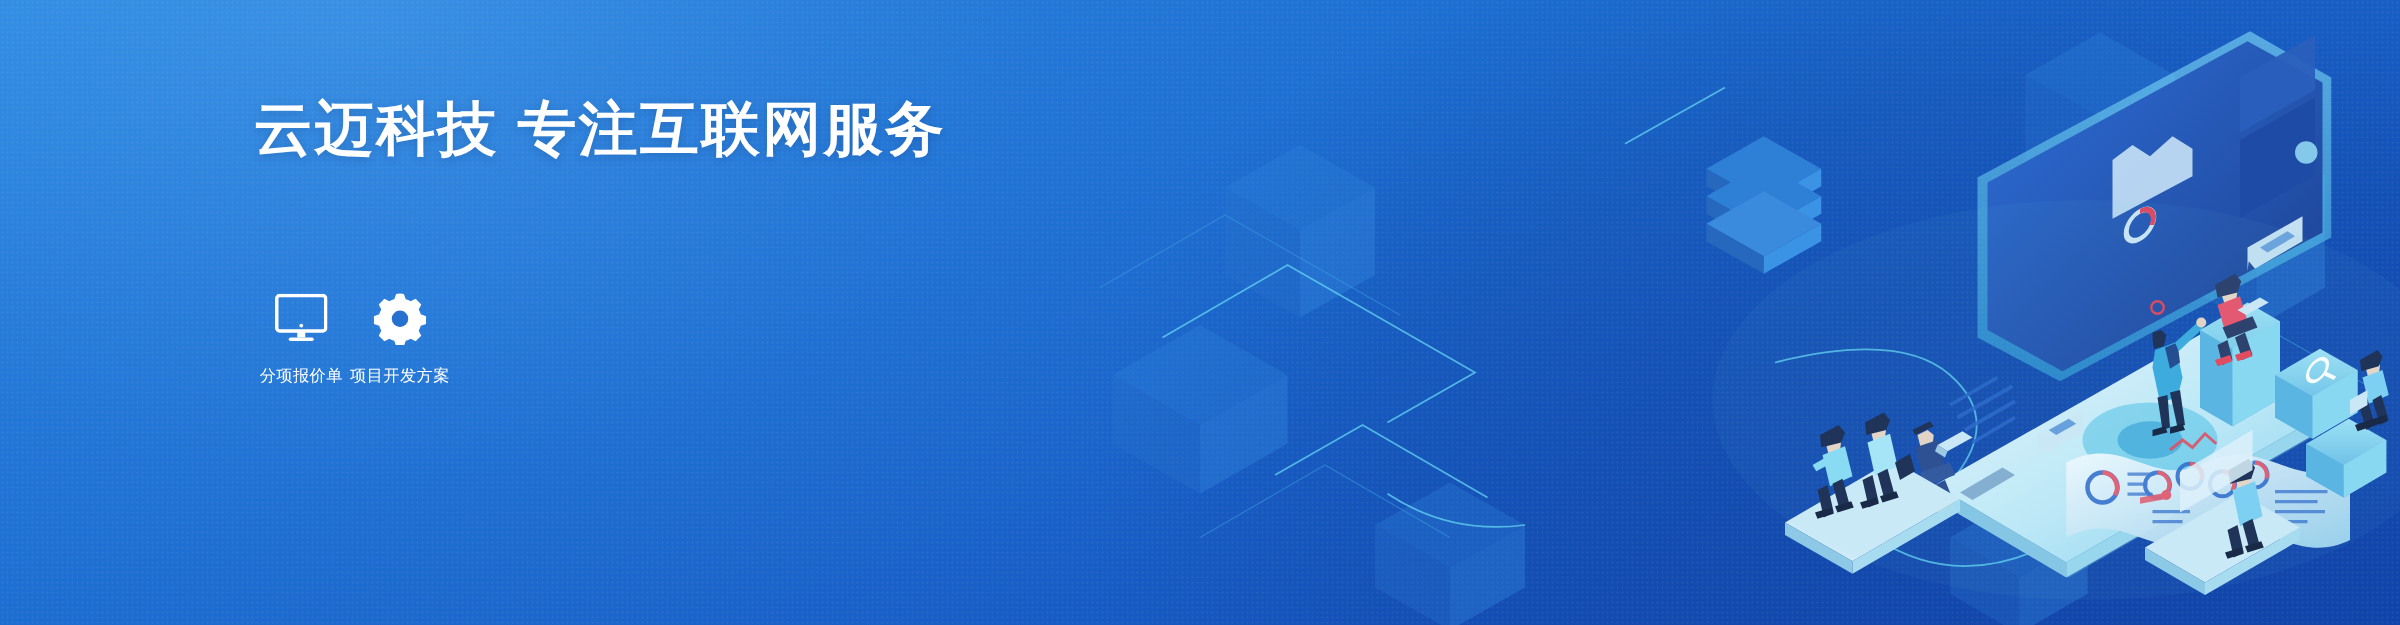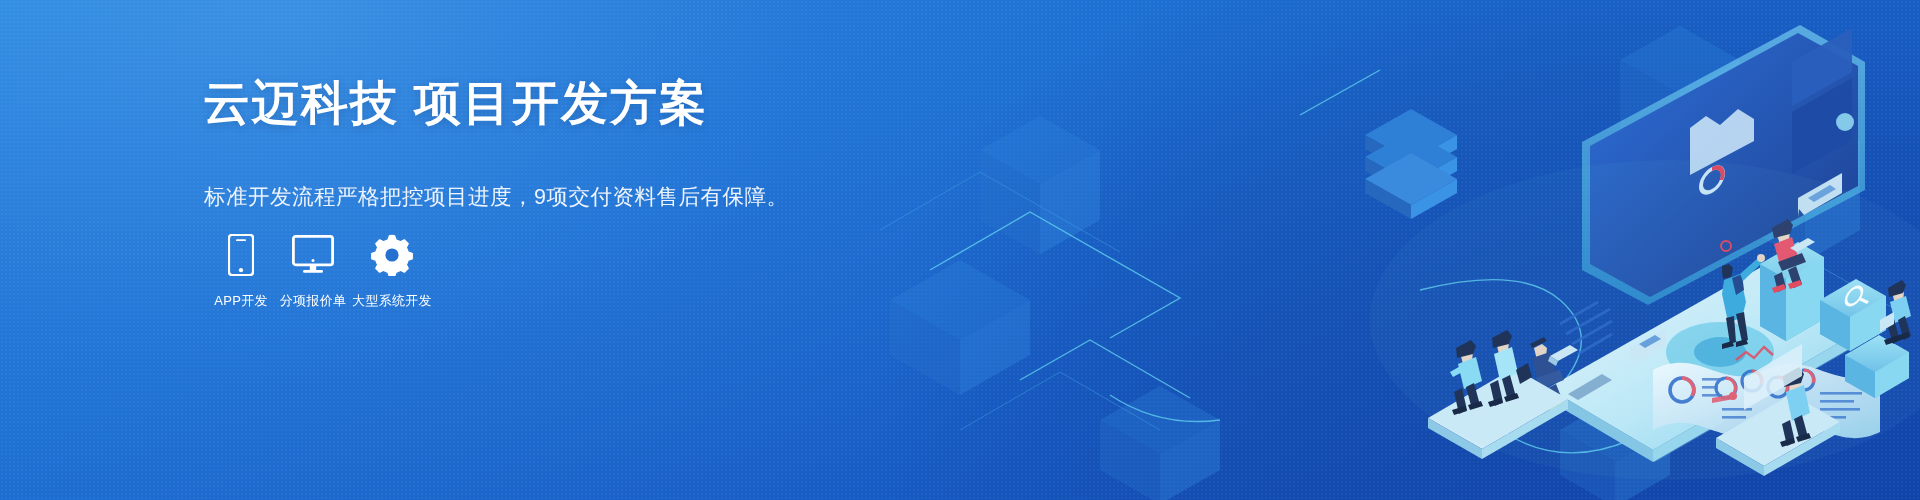"云迈科技 项目开发方案" h1.headline { text: 项目开发方案 -> 专注互联网服务 }
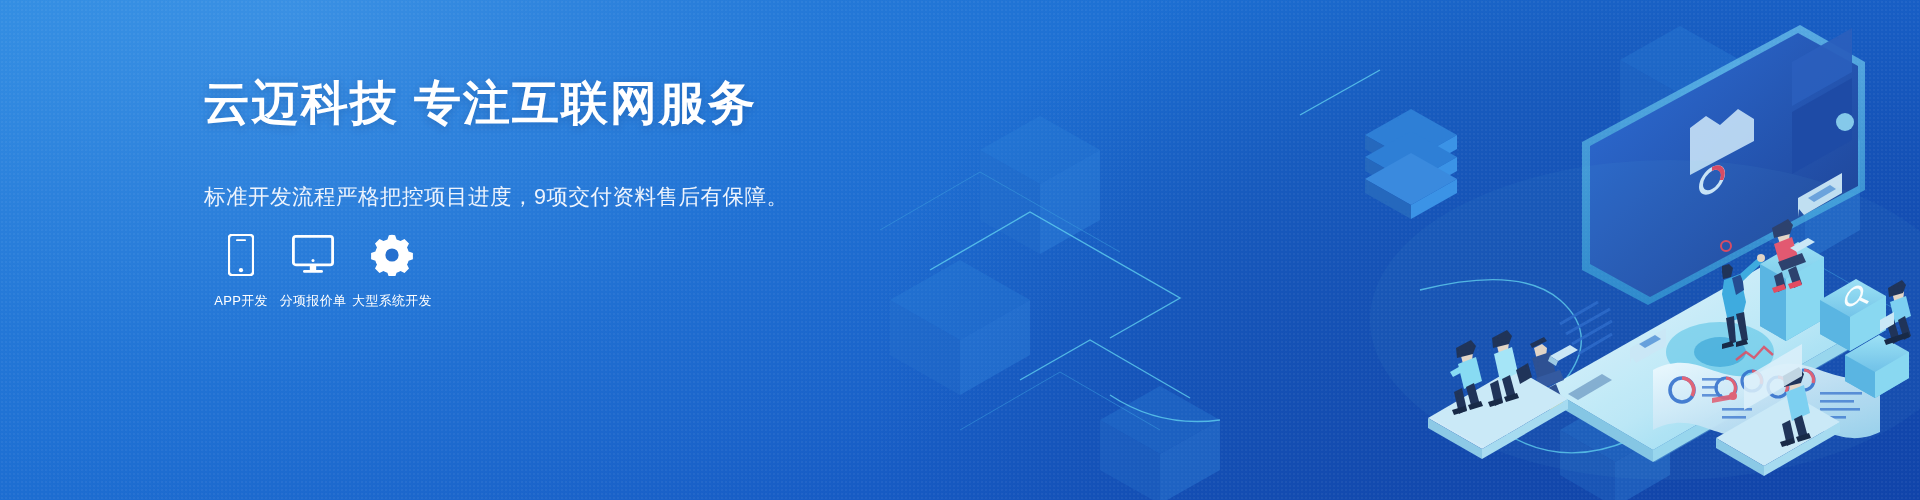"标准开发流程严格把控项目进度，9项交付资料售后有保障。" p.sub { html: <p>标准开发流程严格把控项目进度，9项交付资料售后有保障。</p> -> none }
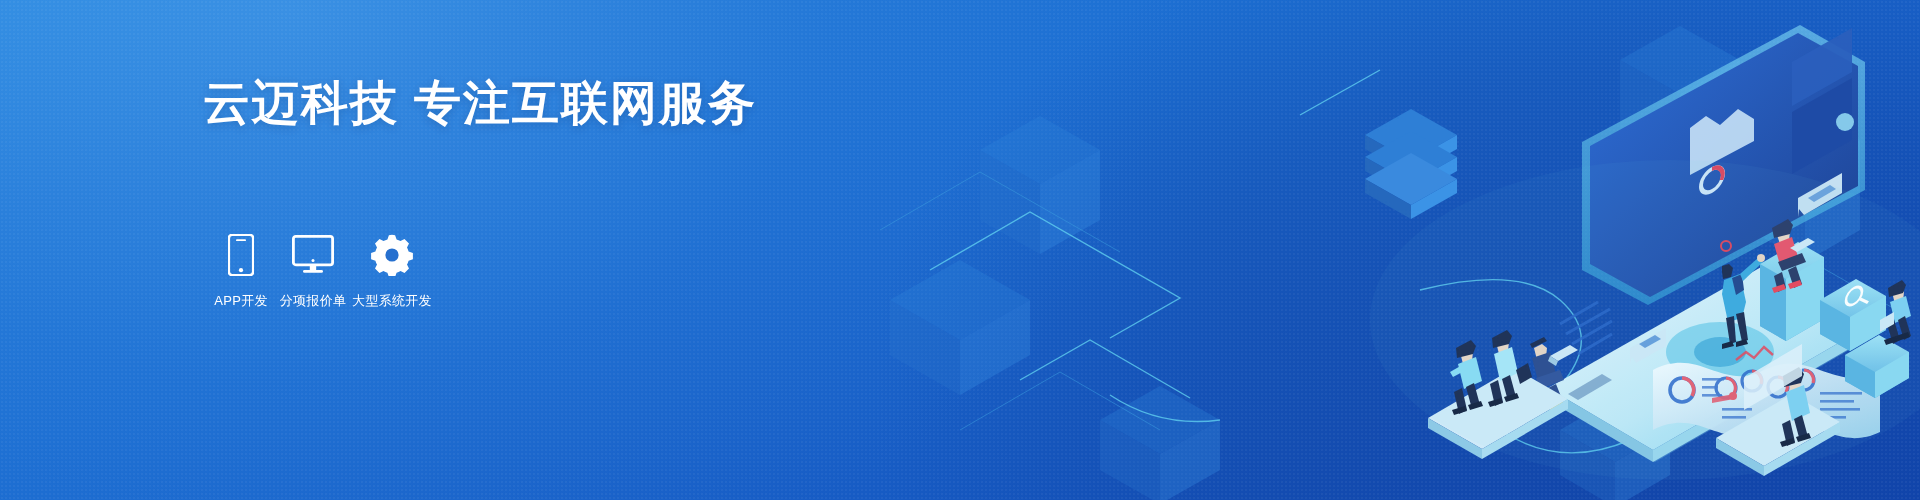"APP开发" div.service { html: <div> <span> <svg> <rect></rect> <rect></rect> <circle></circle> <rect></rect> </svg> </span> <span>APP开发</span> </div> -> none }
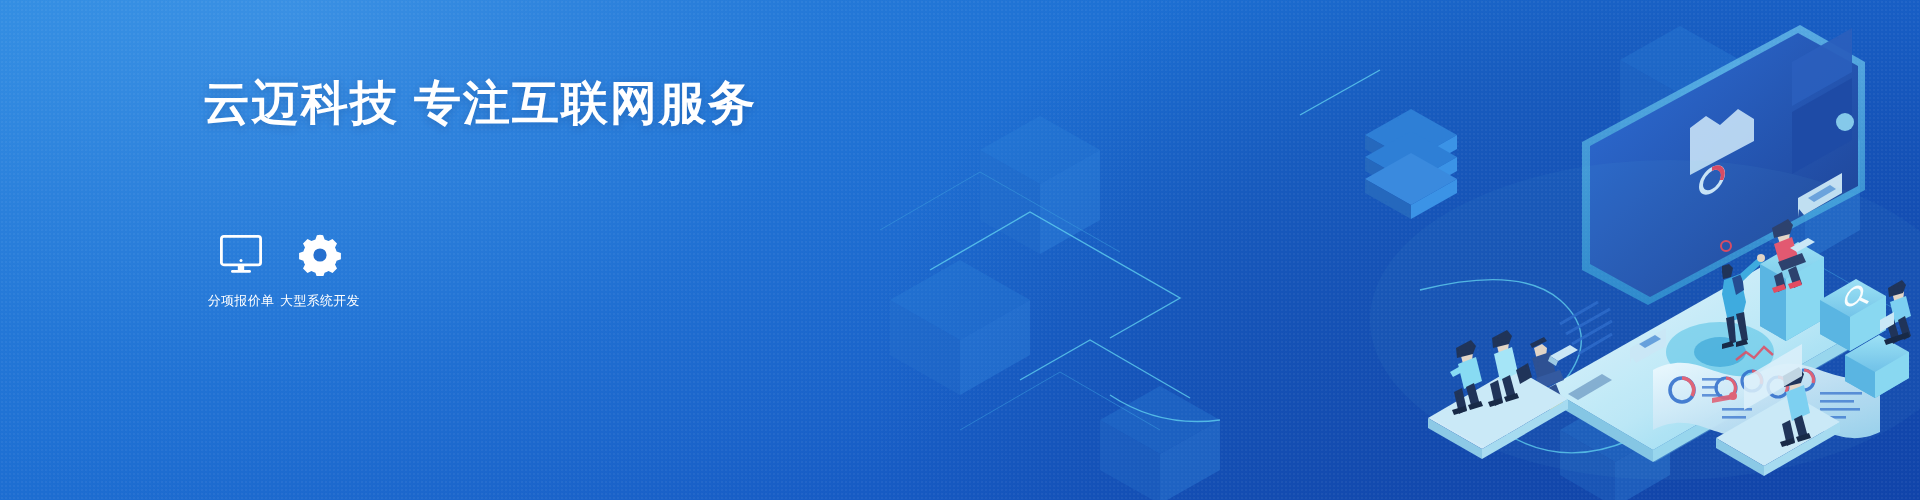"大型系统开发" span.caption { text: 大型系统开发 -> 项目开发方案 }
